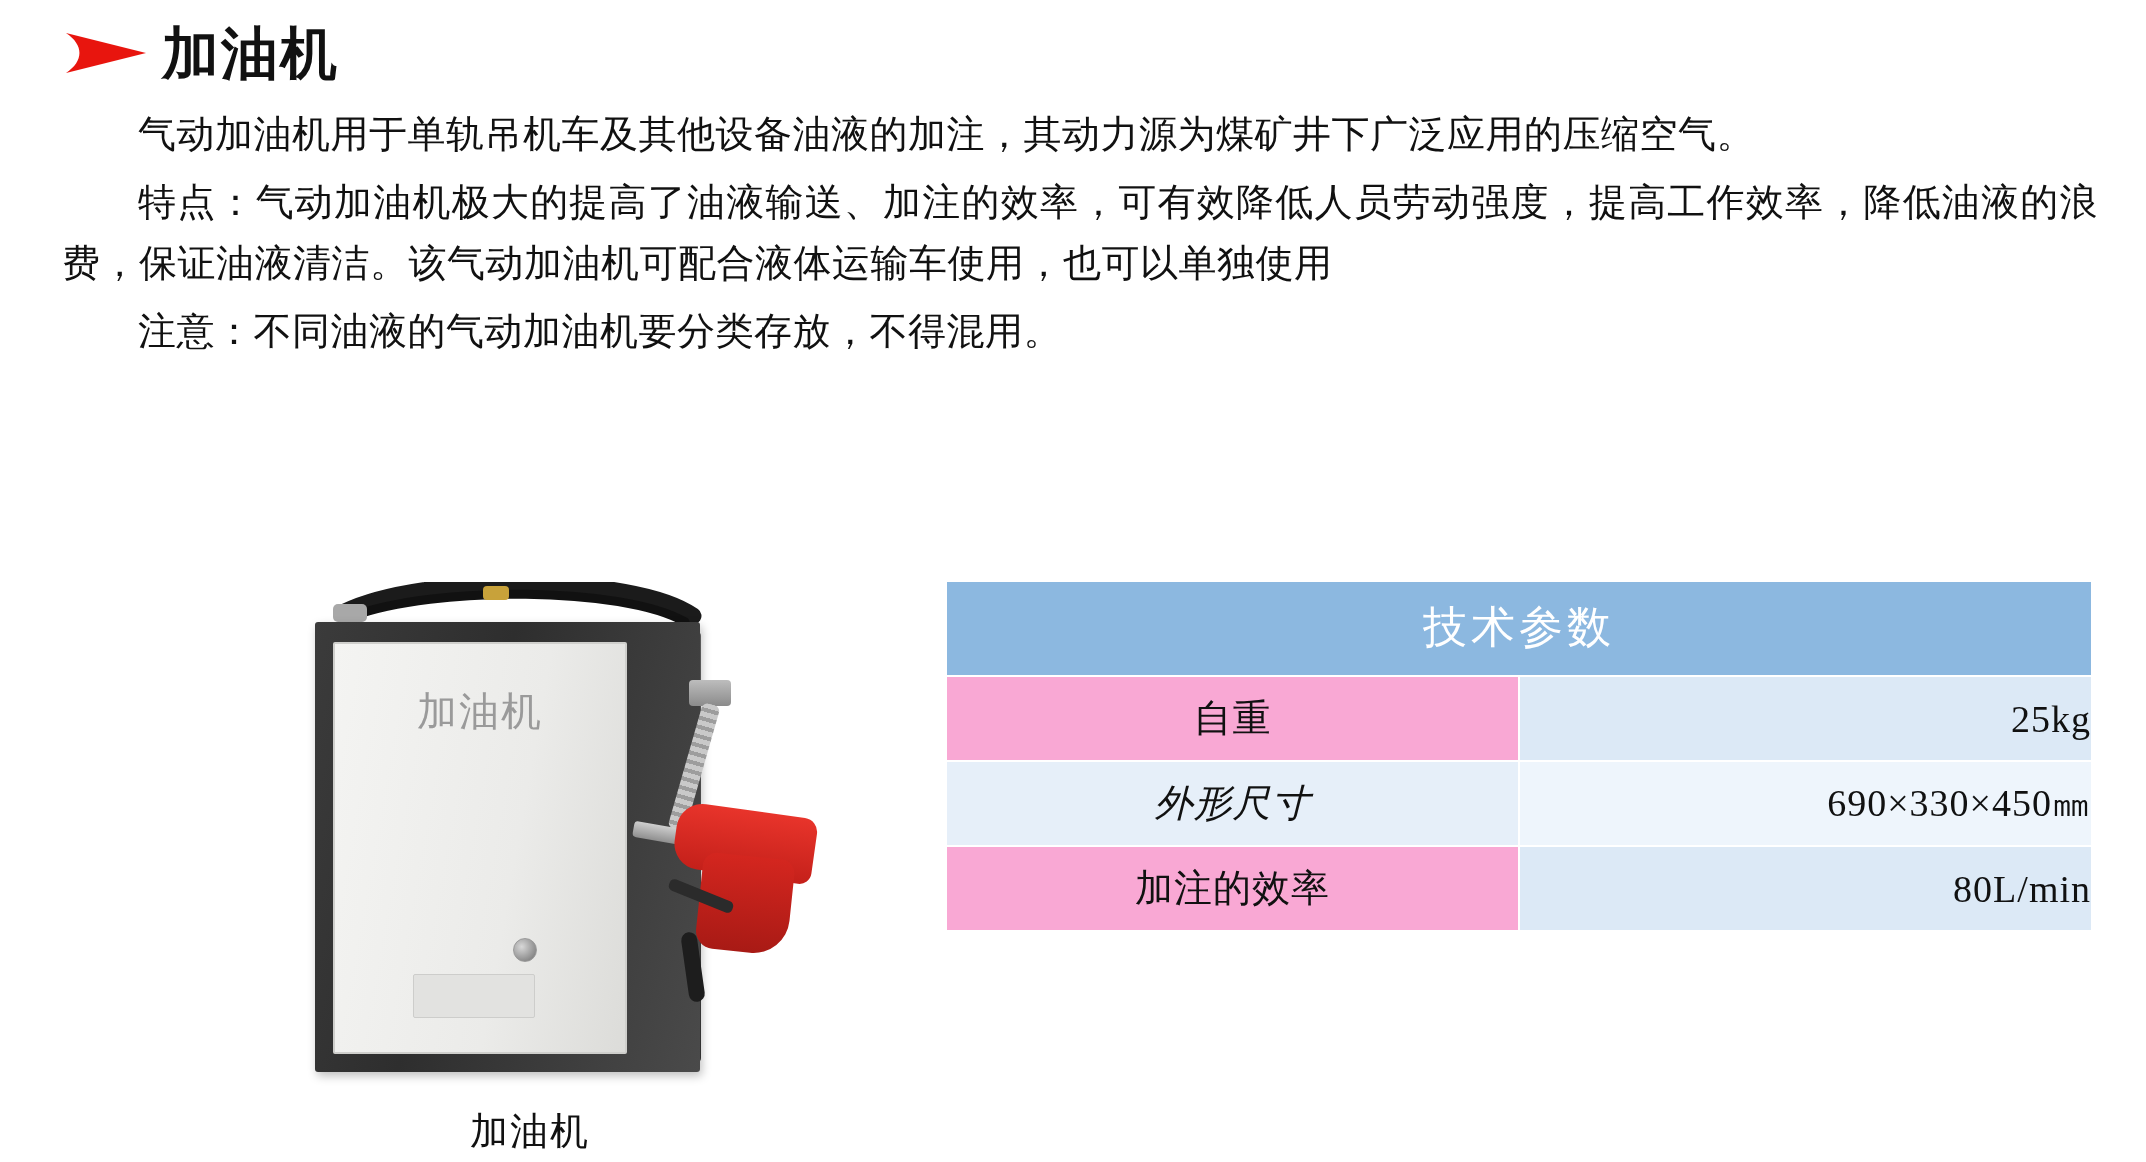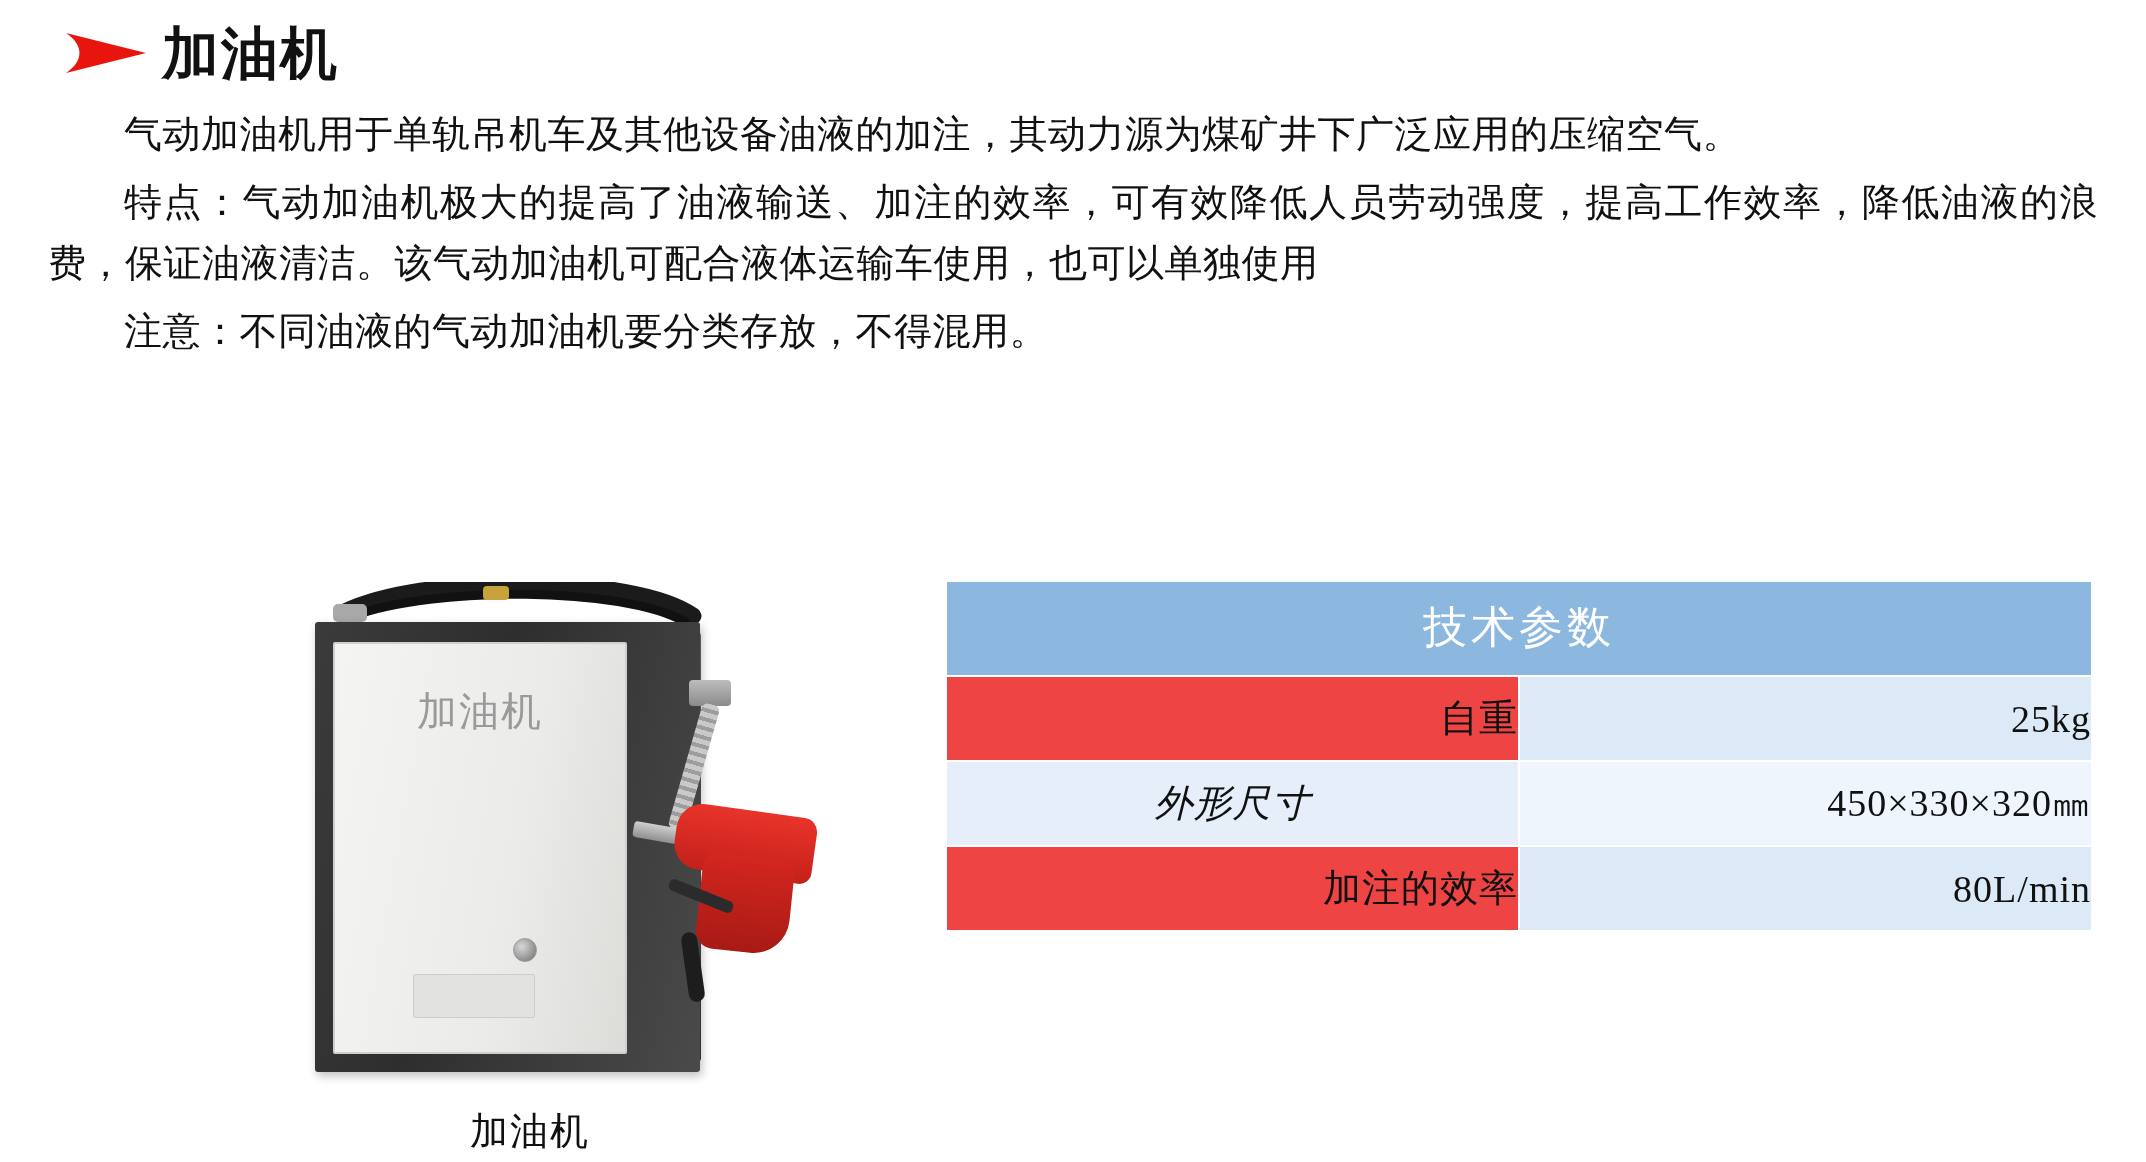"气动加油机用于单轨吊机车及其他设备油液的加注，其动力源为煤矿井下广泛应用的压缩空" .body-text { margin: 16px 48px 0 48px -> 16px 48px 0 62px }
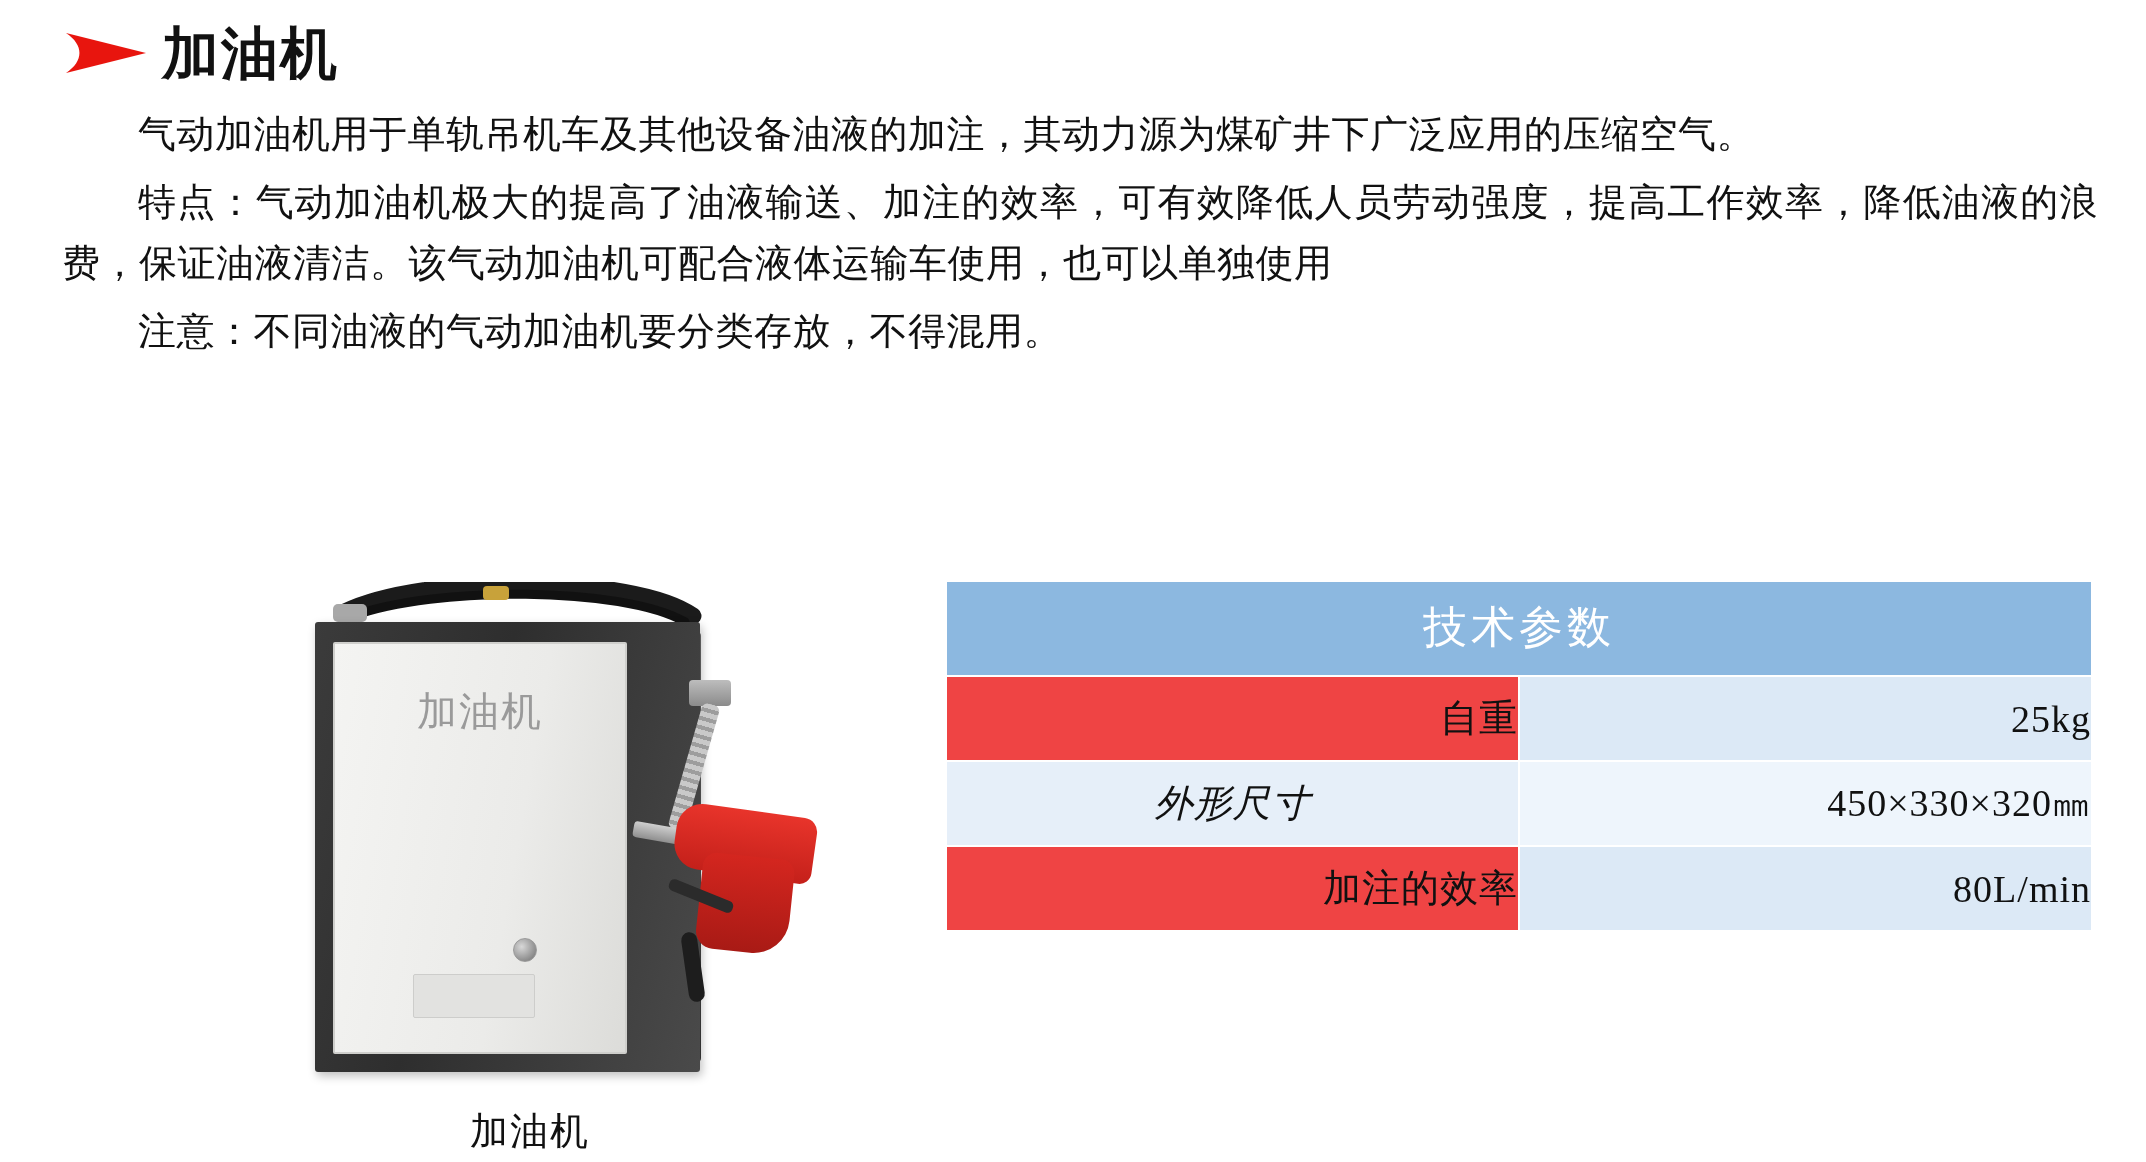"自重" table.spec tr.odd td.label { background: #ef4444 -> #f9a8d4; text-align: right -> none }
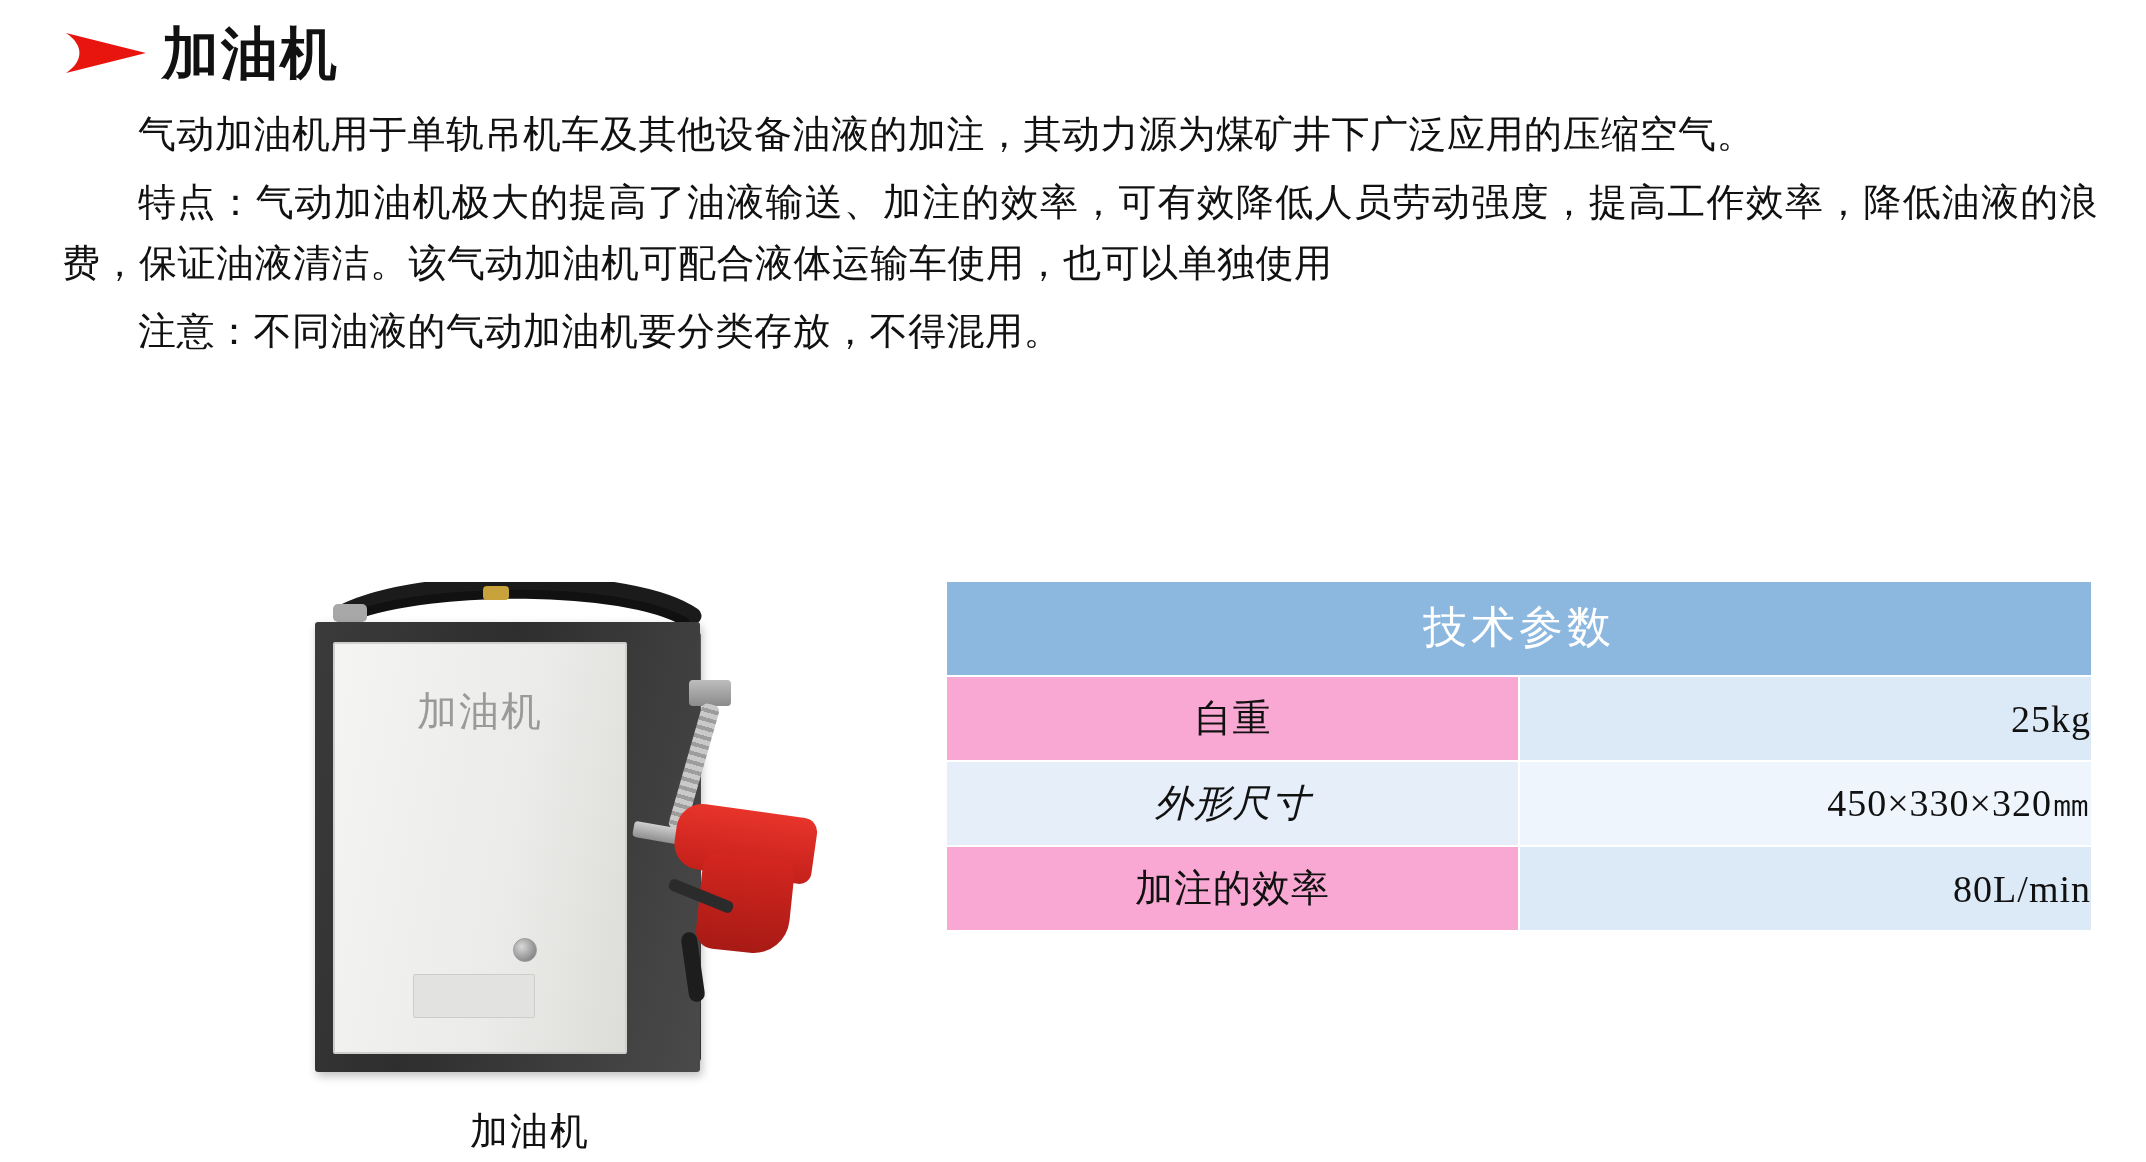"450×330×320㎜" td.value { text: 450×330×320 -> 690×330×450 }
